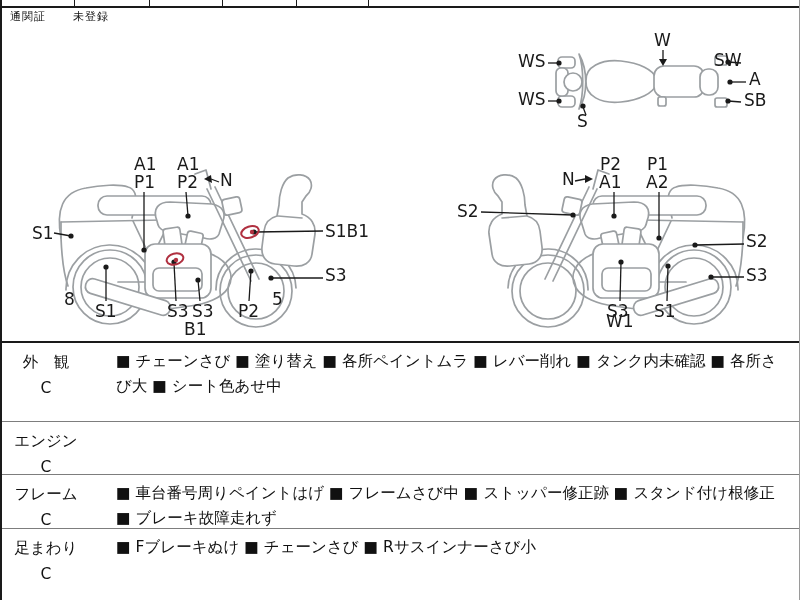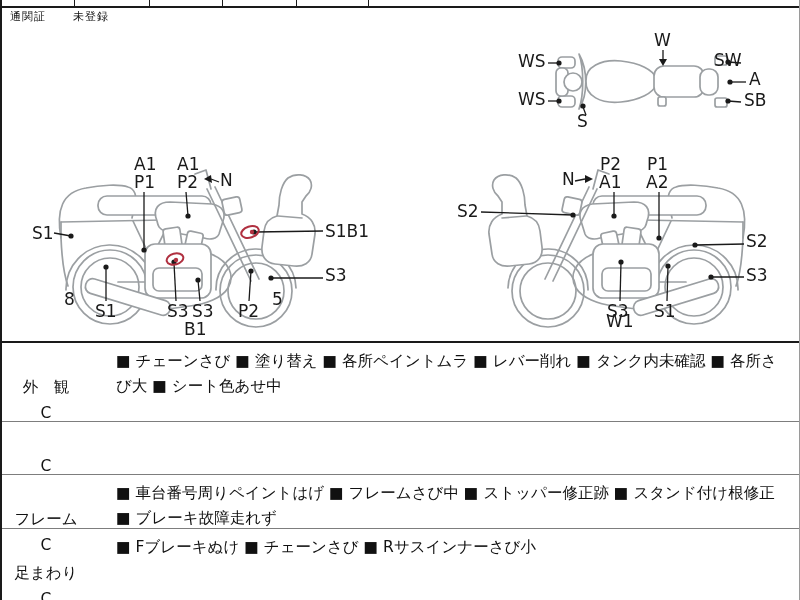"外 観" .glabel { margin-top: 25px -> none }
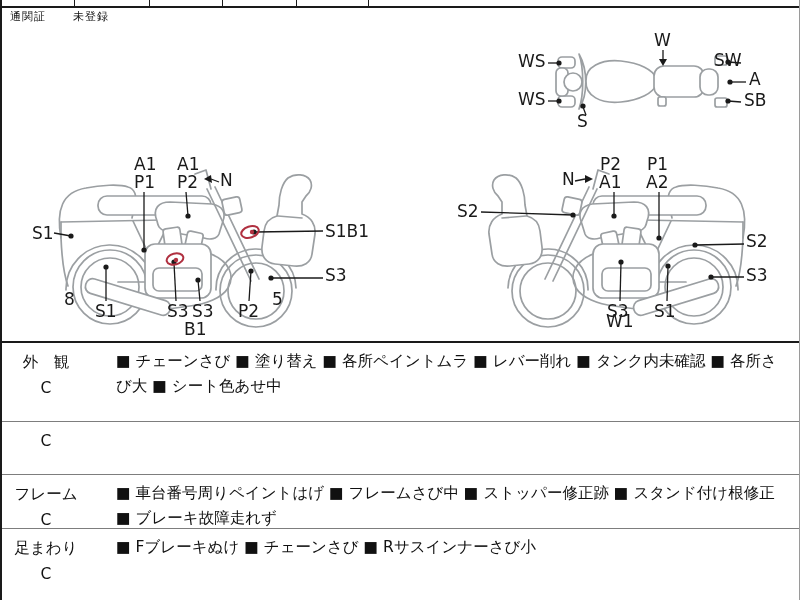"エンジン" div { html: none -> <div>エンジン</div> }
